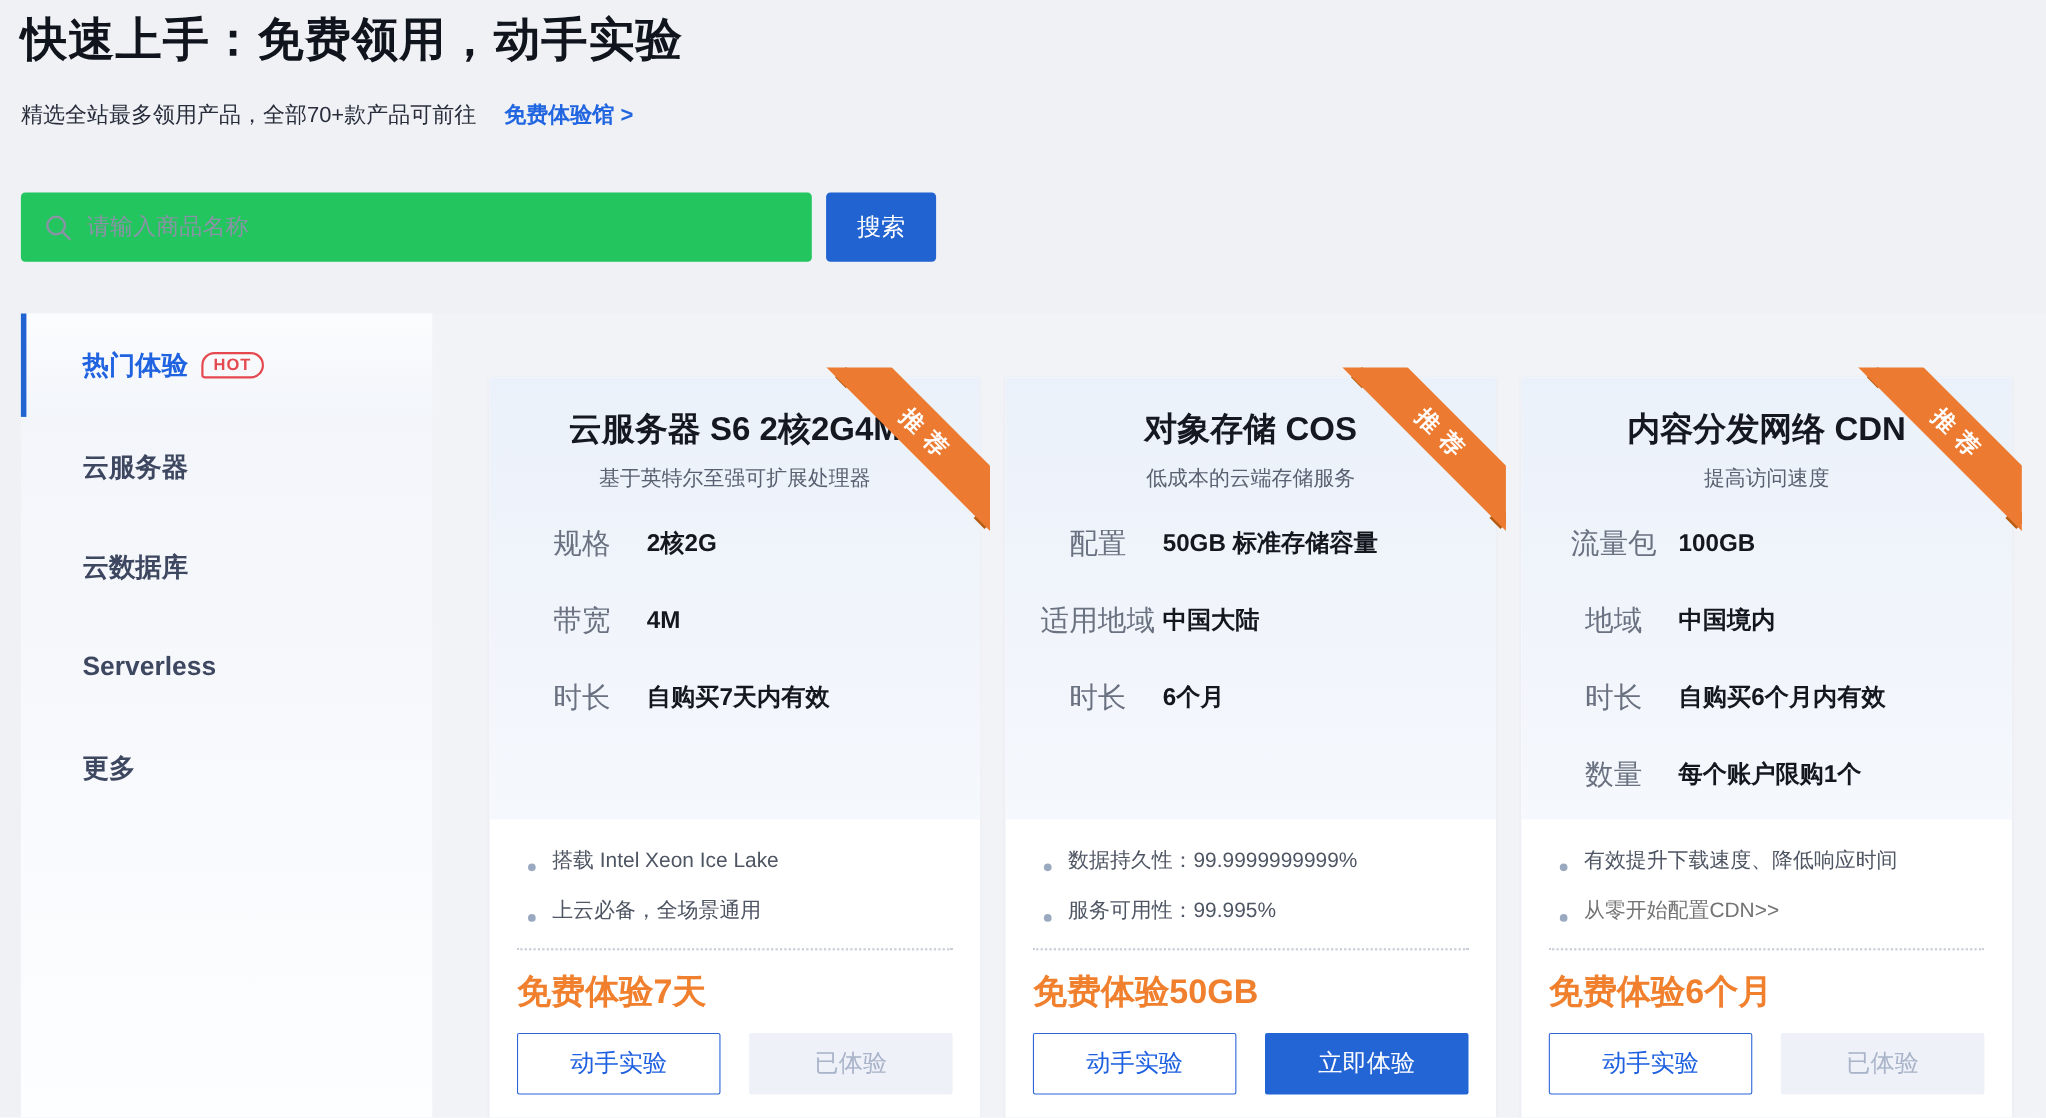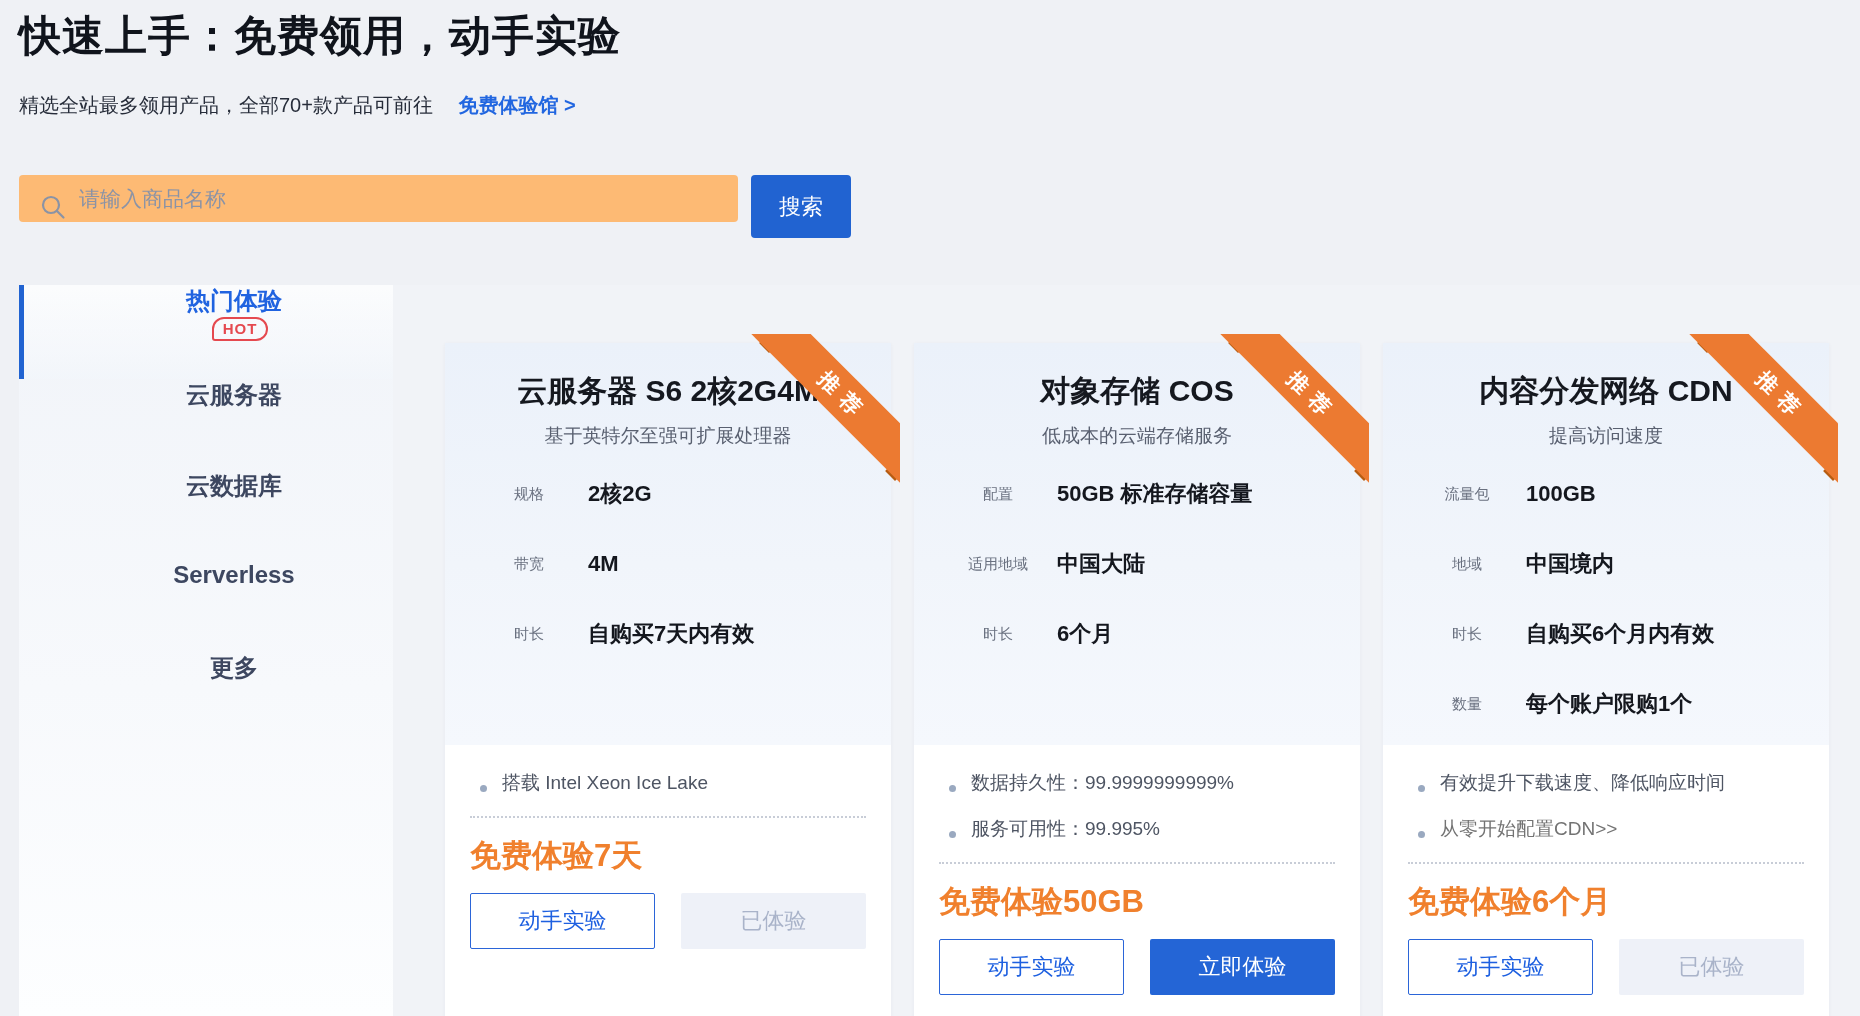"请输入商品名称" .search-box { background: #fdba74 -> #22c55e; height: 47px -> 63px }
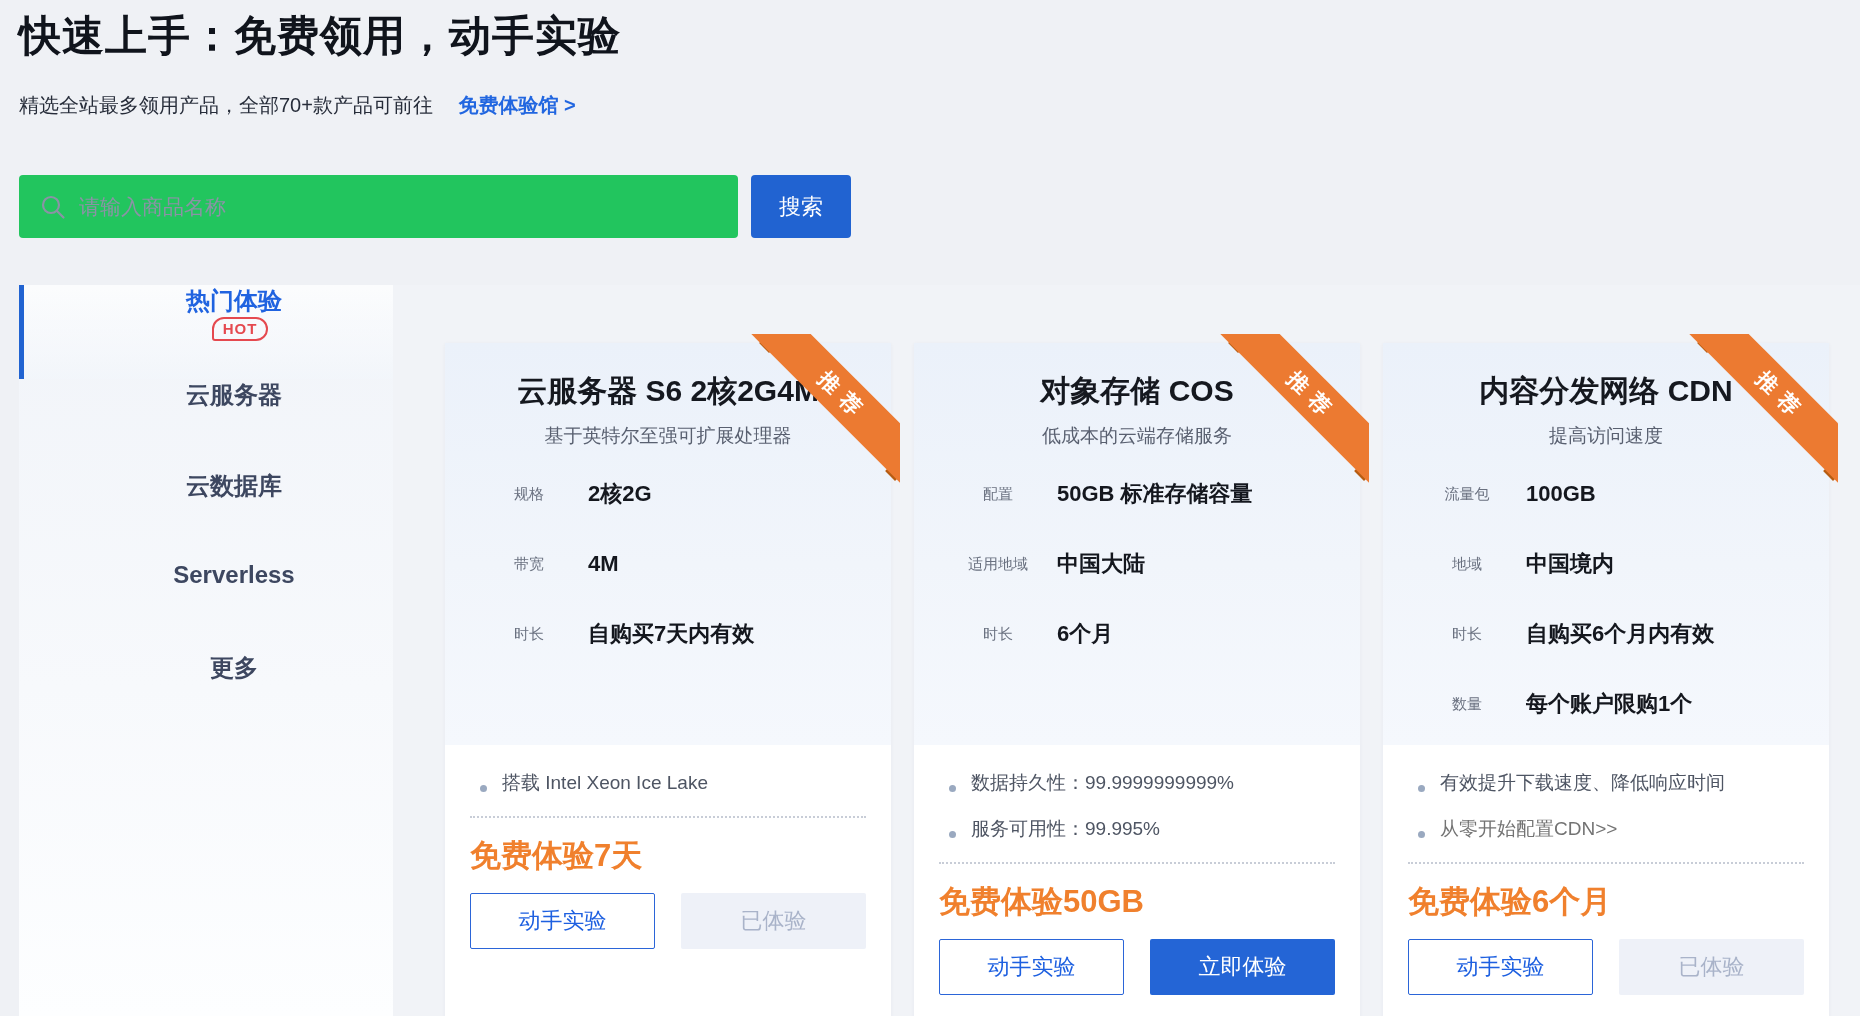"热门体验" .side-item { flex-direction: column -> none }
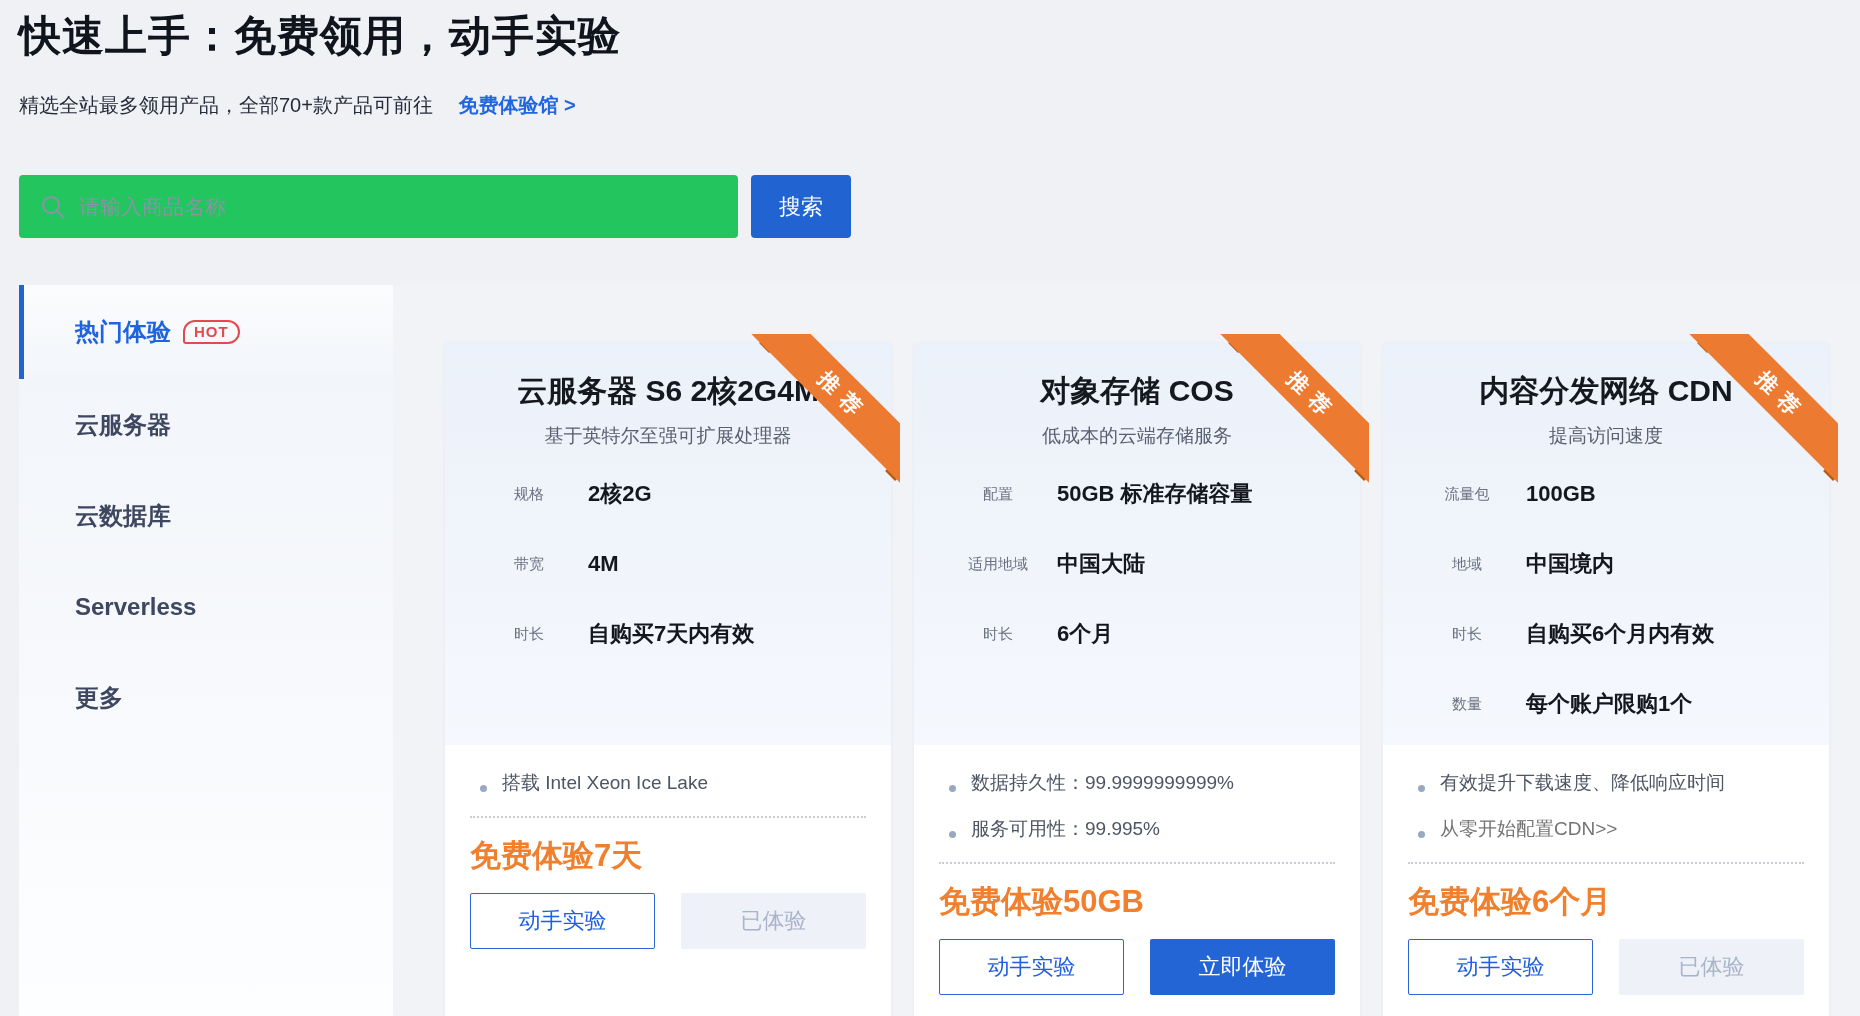"规格" .spec-label { font-size: 15px -> 26px }
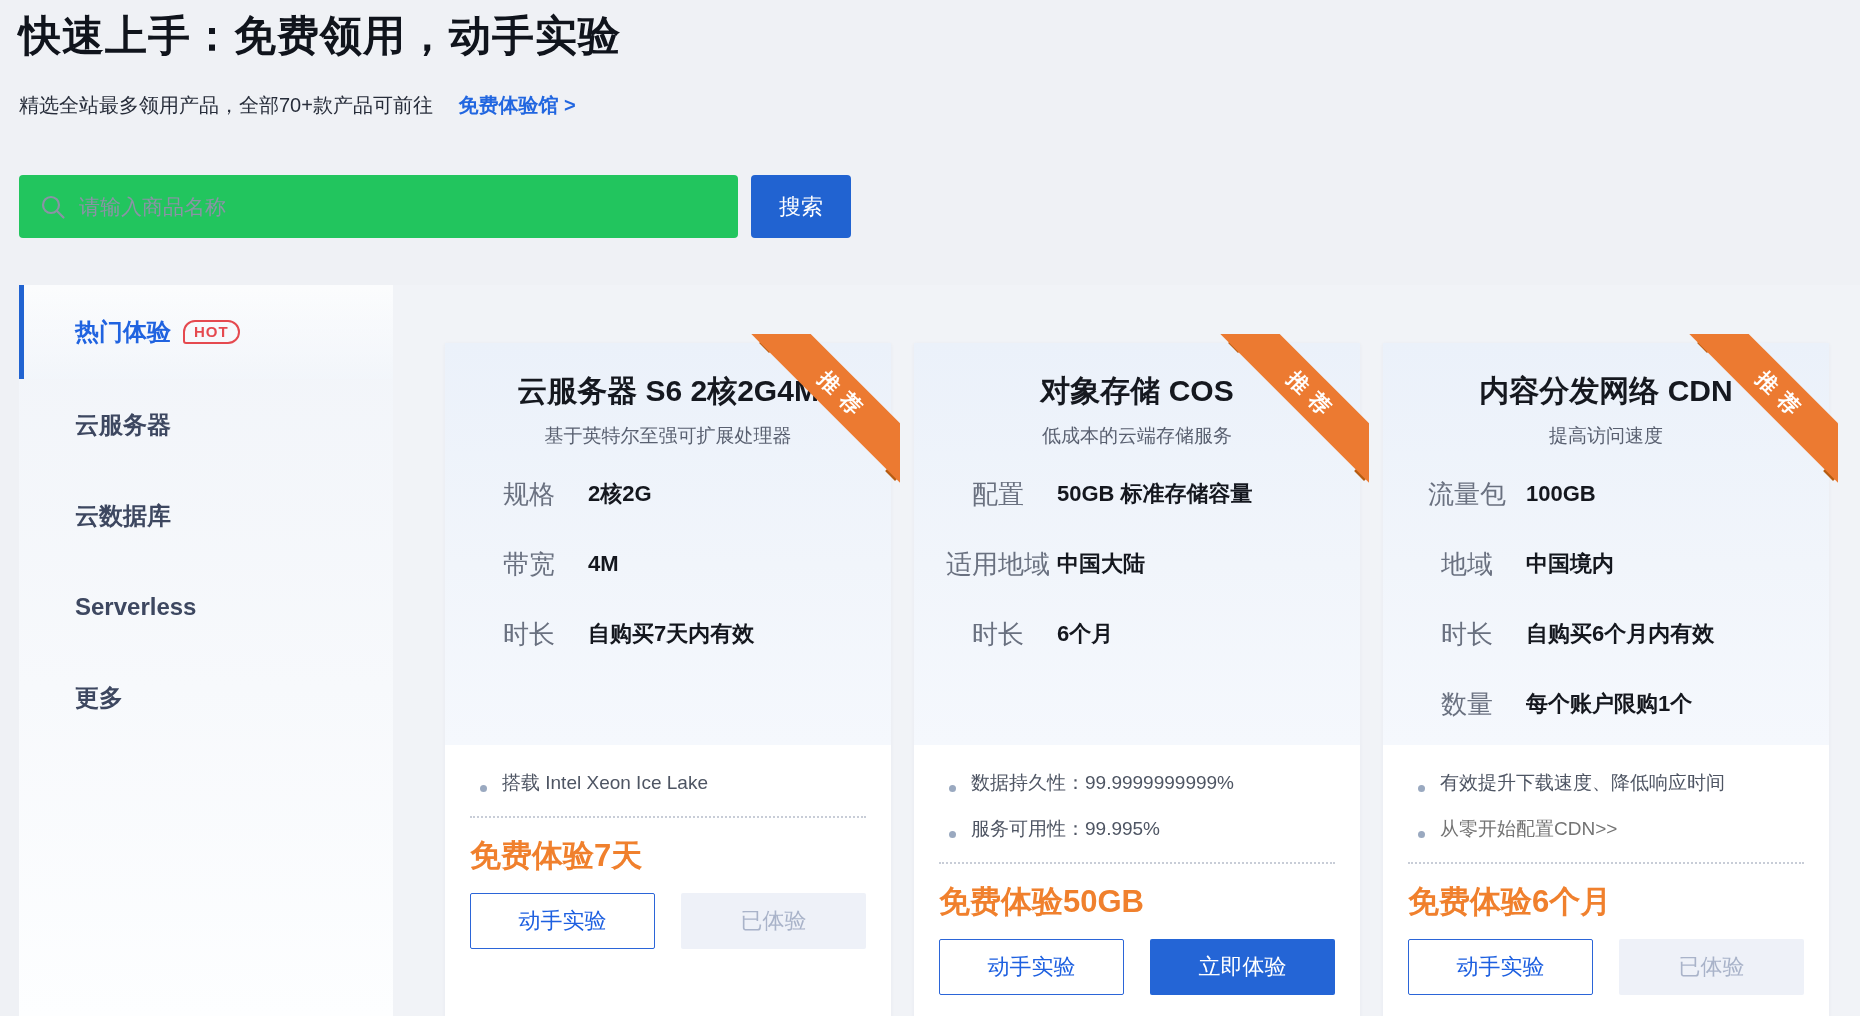"上云必备，全场景通用" div.bullet { html: none -> <div> <span></span> <span>上云必备，全场景通用</span> </div> }
